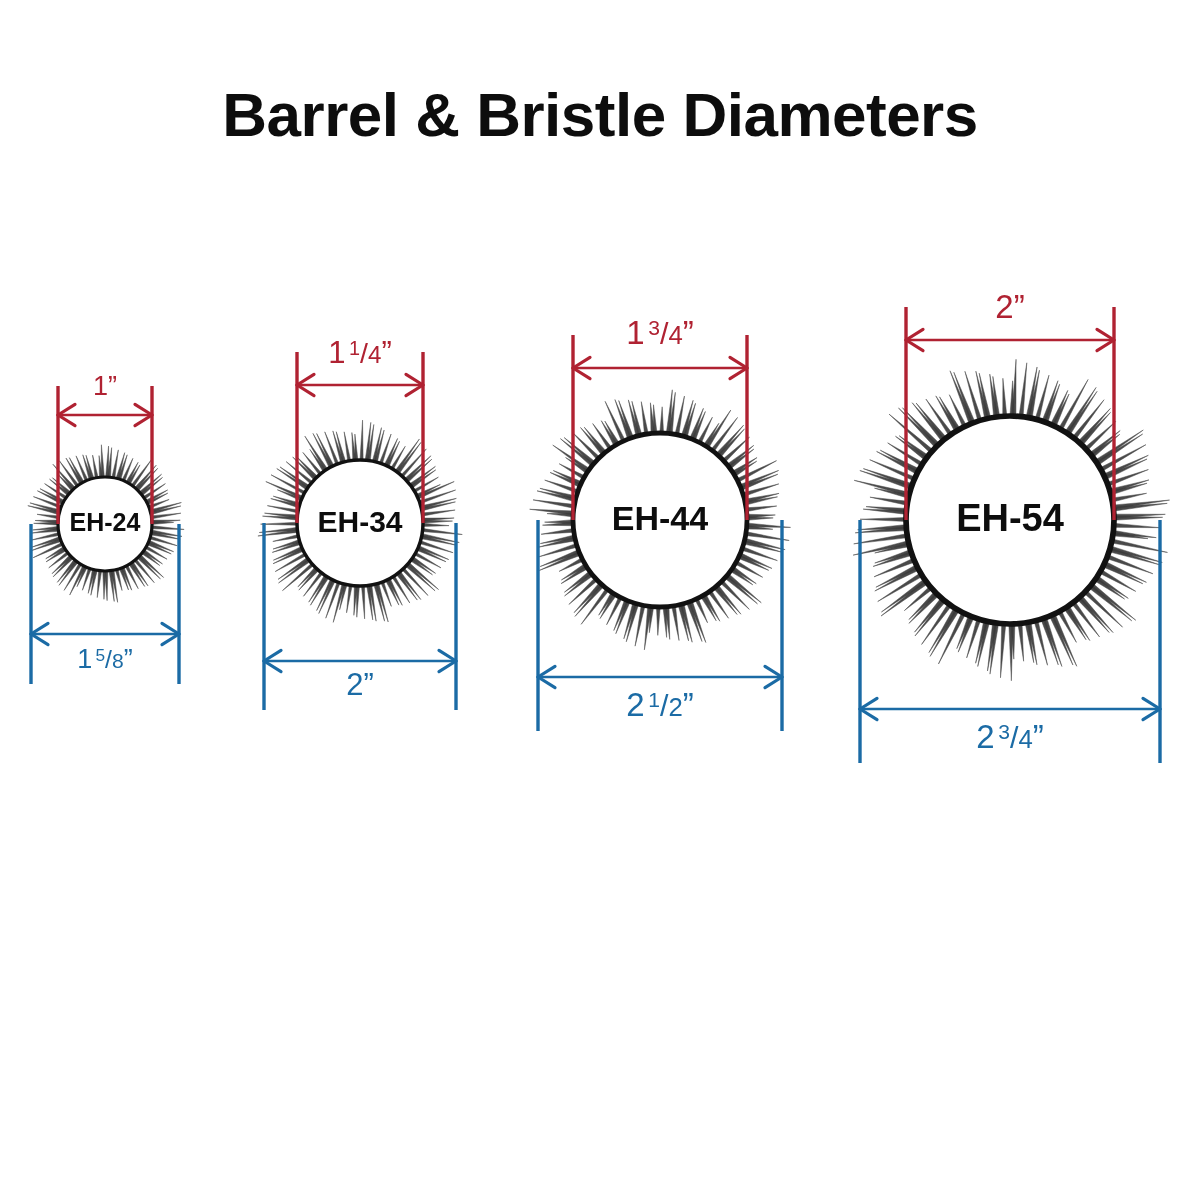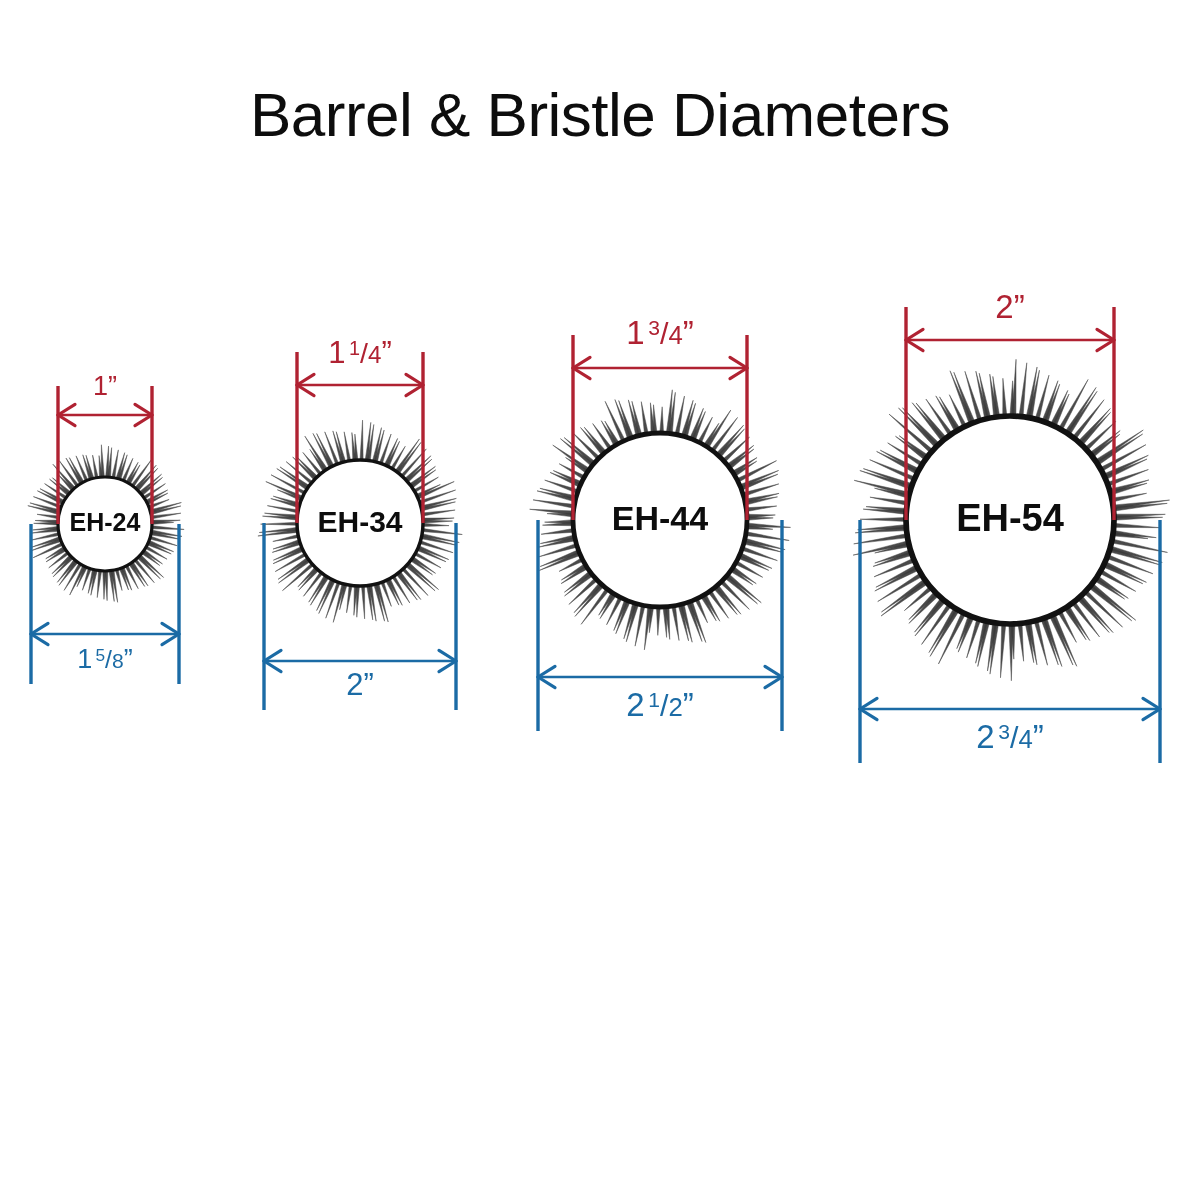"Barrel & Bristle Diameters" .page-title { font-weight: normal -> bold }
